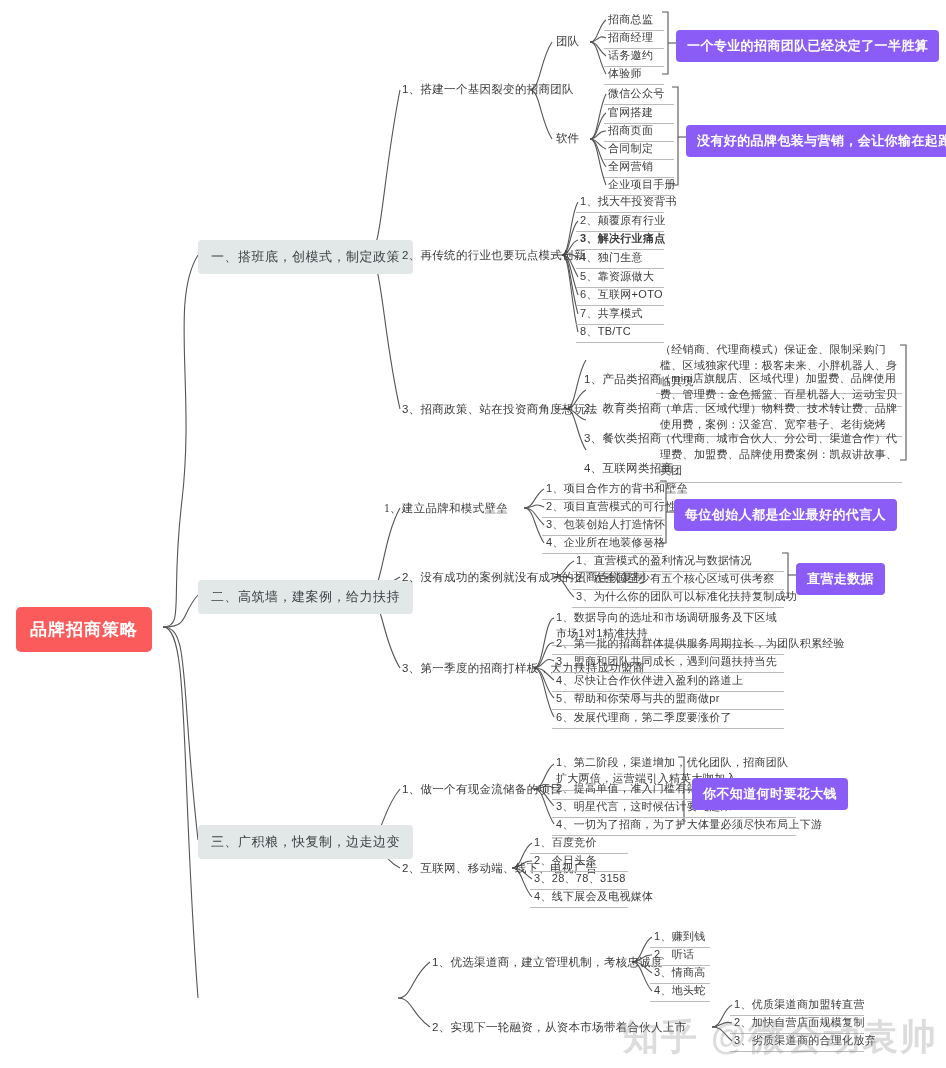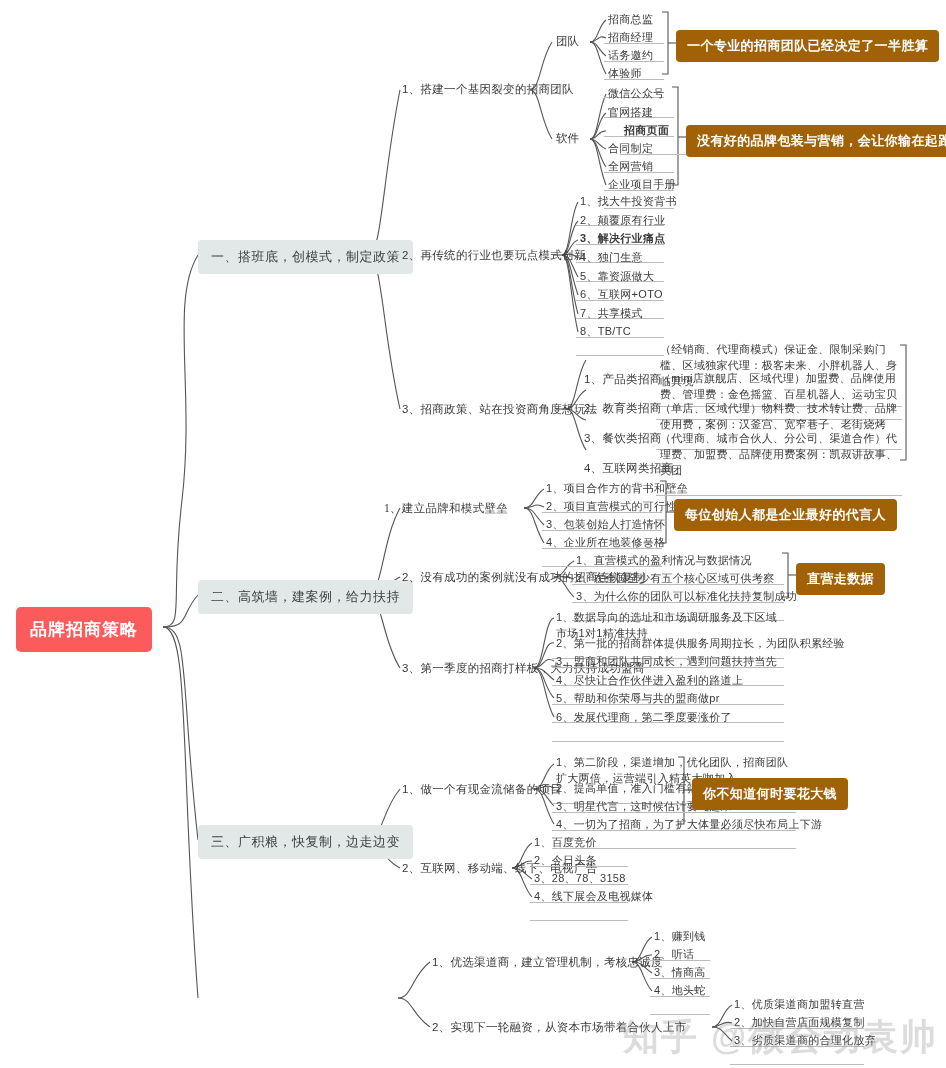"招商总监" .leaf { padding: 2px 4px 16px 4px -> 2px 4px 3px 4px }
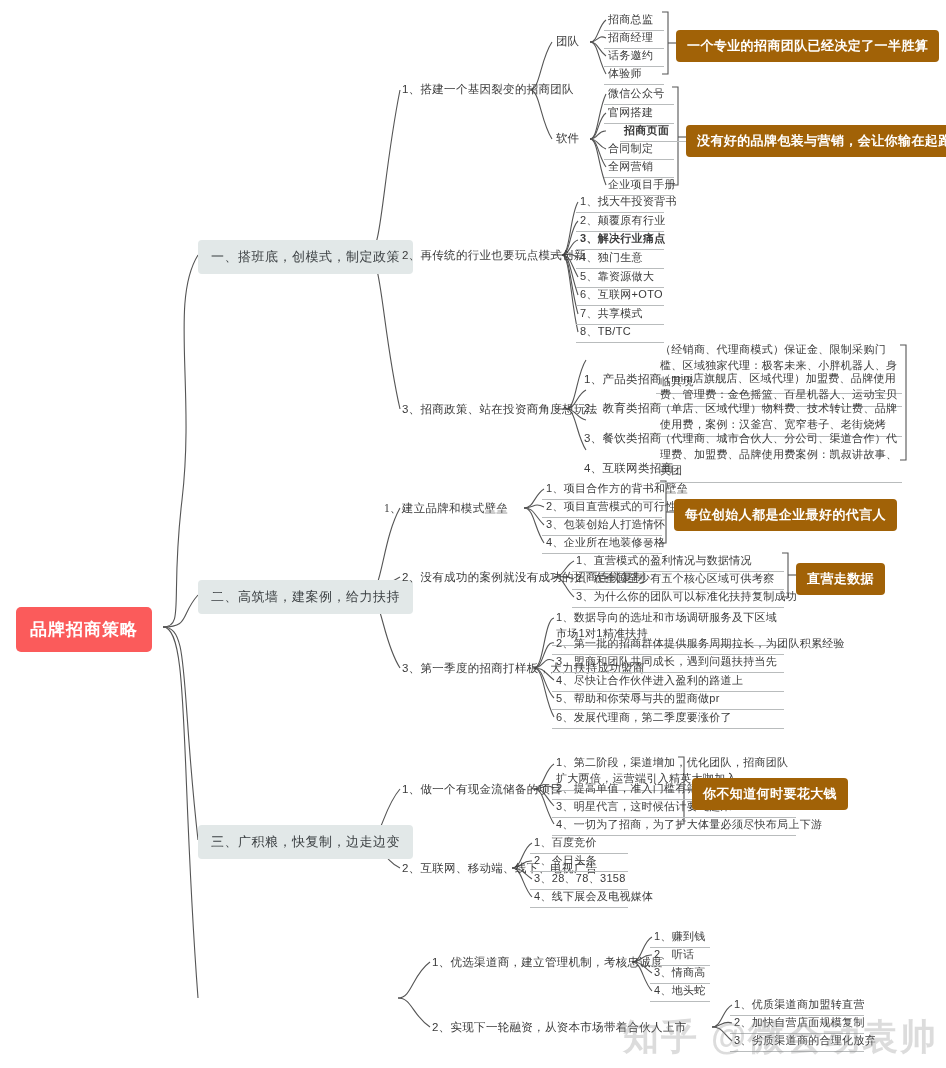"一个专业的招商团队已经决定了一半胜算" .callout { background: #a16207 -> #8b5cf6 }
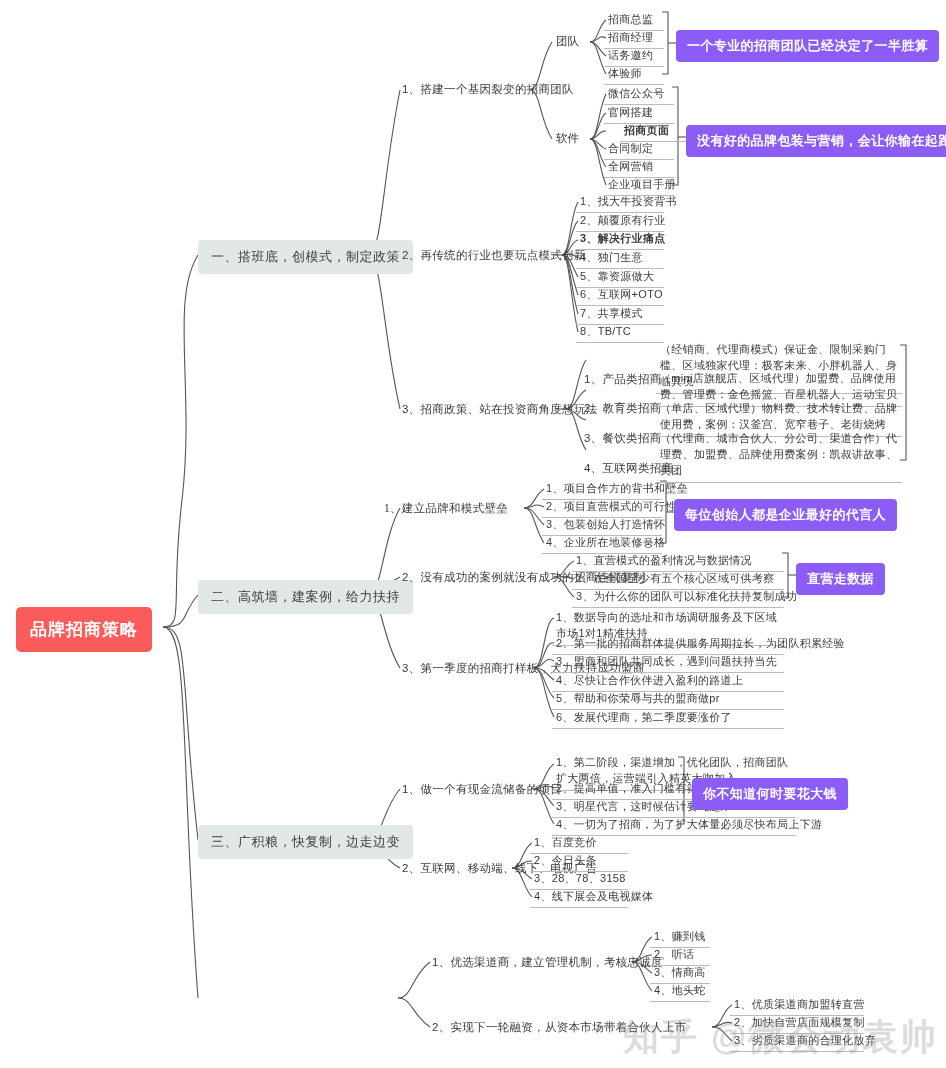"招商页面" div.node { font-weight: bold -> none; left: 620px -> 604px }
